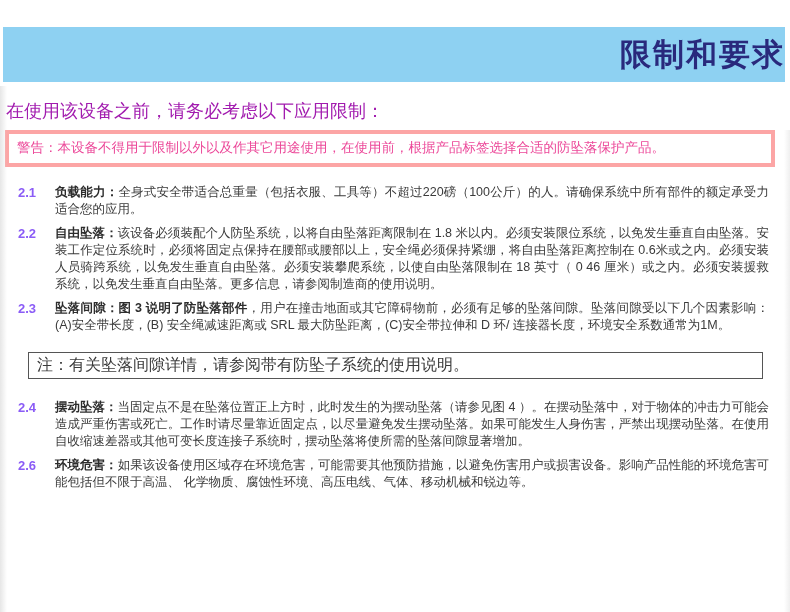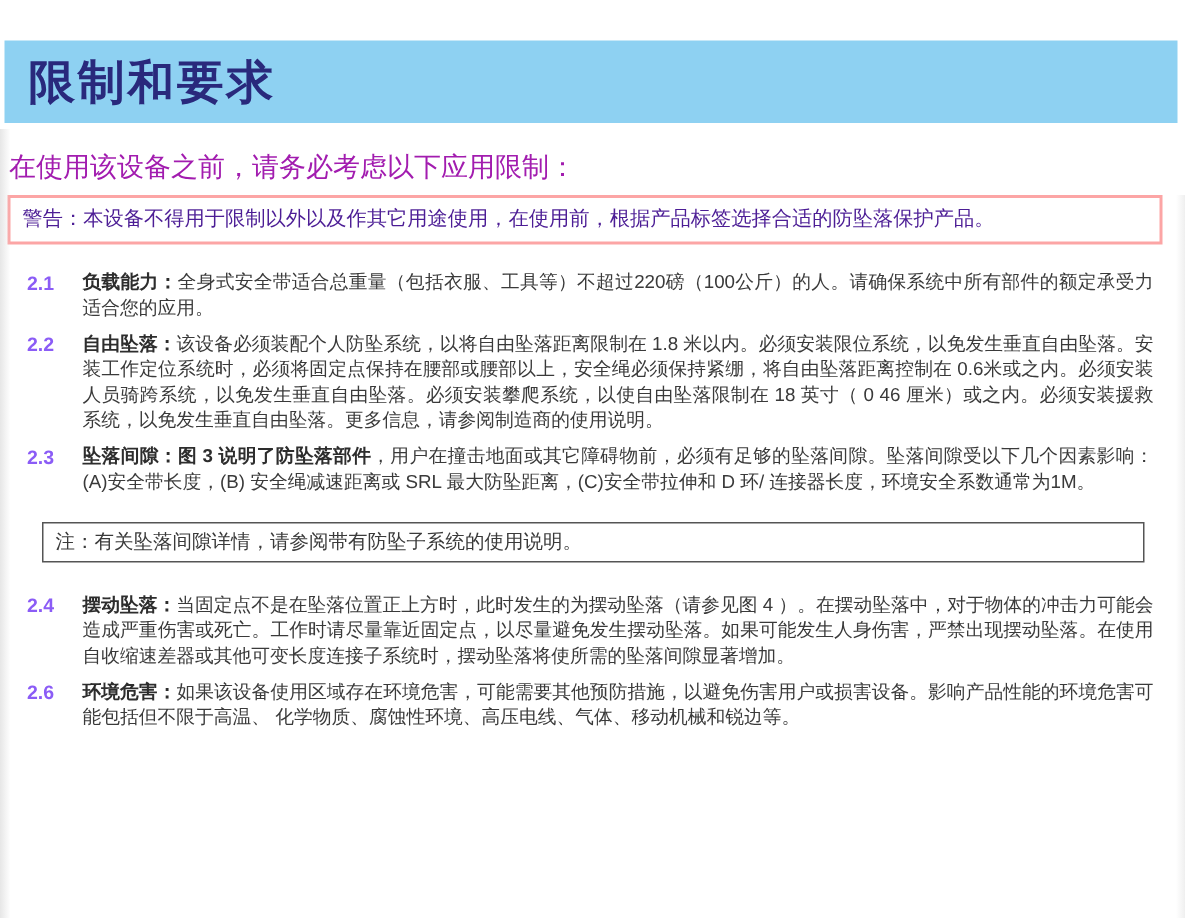"限制和要求" .title-band h1 { text-align: none -> right }
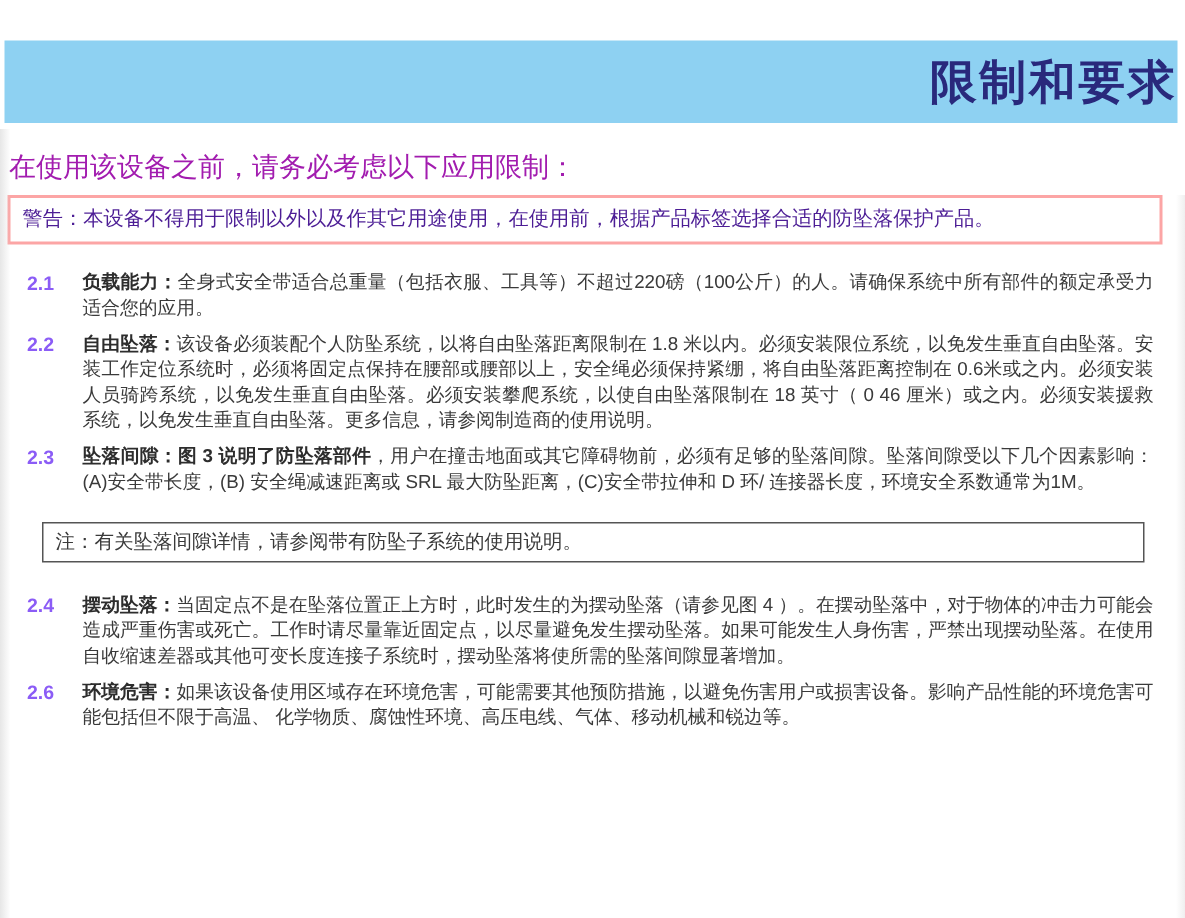"警告：本设备不得用于限制以外以及作其它用途使用，在使用前，根据产品标签选择合适的" .warning-box { border: 2px solid #fca5a5 -> 4px solid #fca5a5; color: #4c1d95 -> #ec4899 }
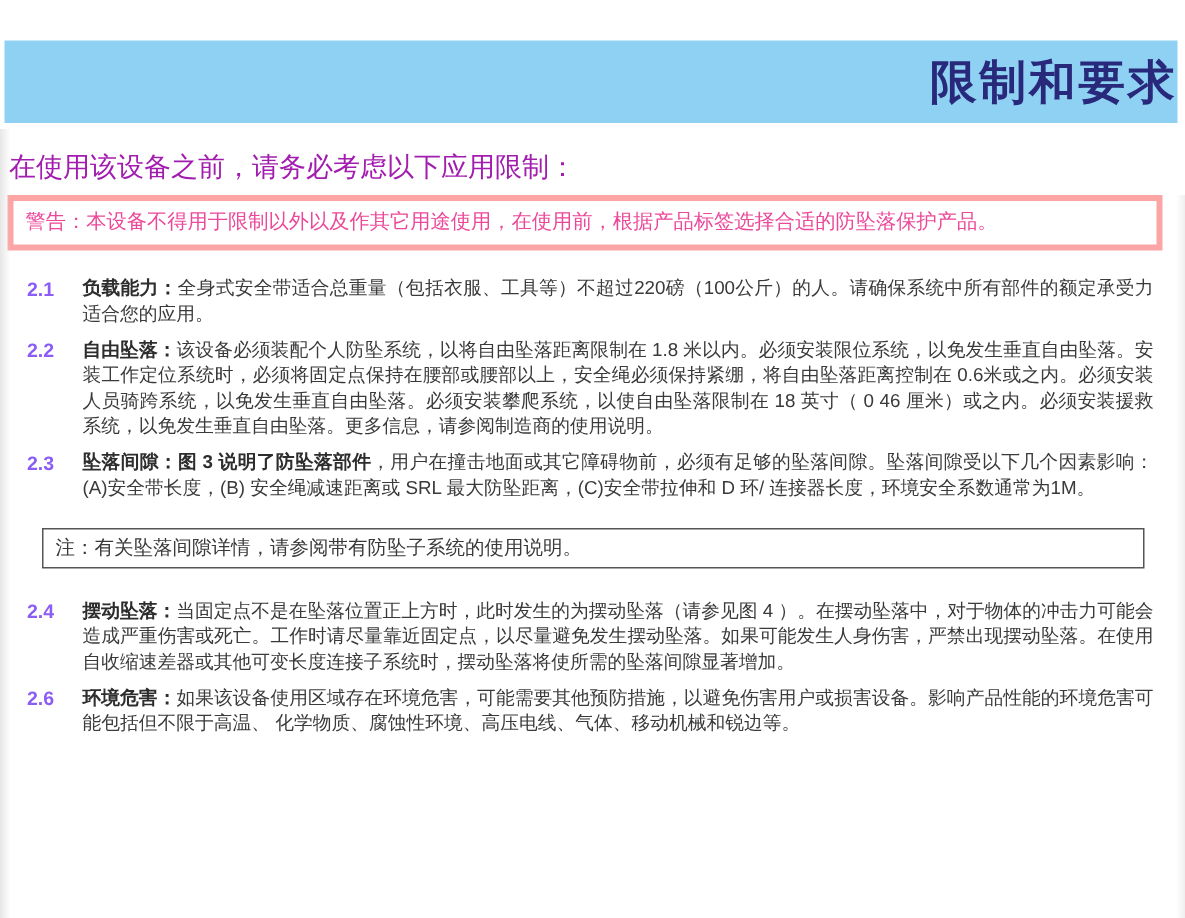"注：有关坠落间隙详情，请参阅带有防坠子系统的使用说明。" .note-box { font-size: 13px -> 16px }
